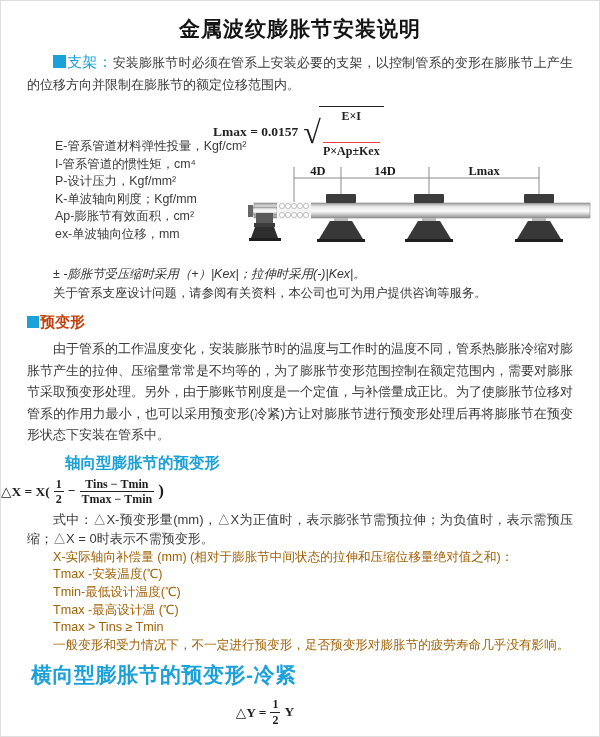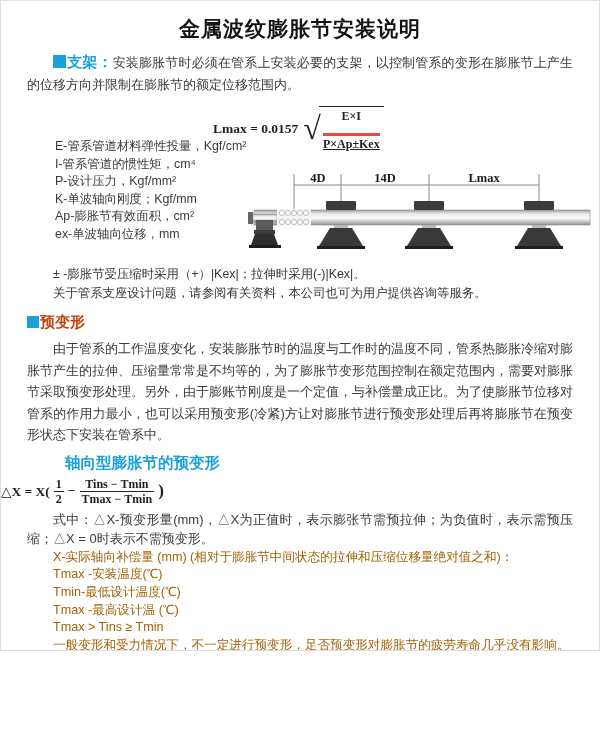"金属波纹膨胀节安装说明" .page { height: 651px -> 737px }
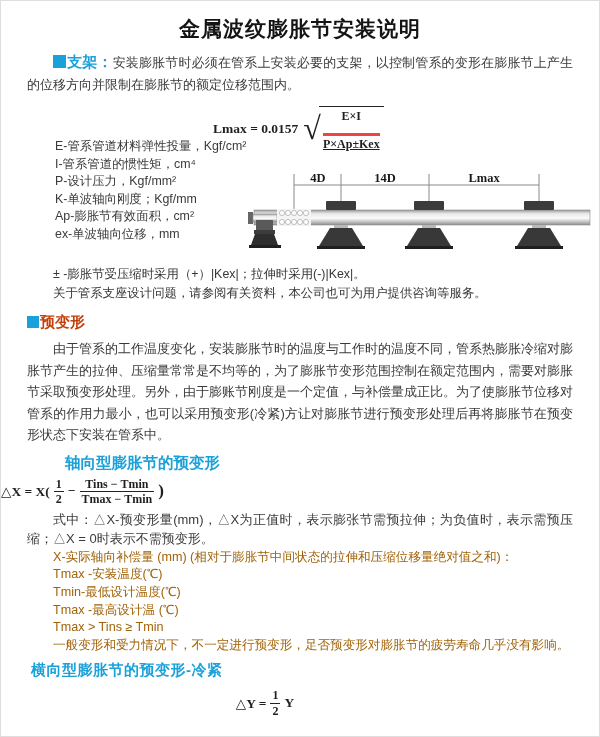"支架：" .inline-head { font-weight: bold -> normal }
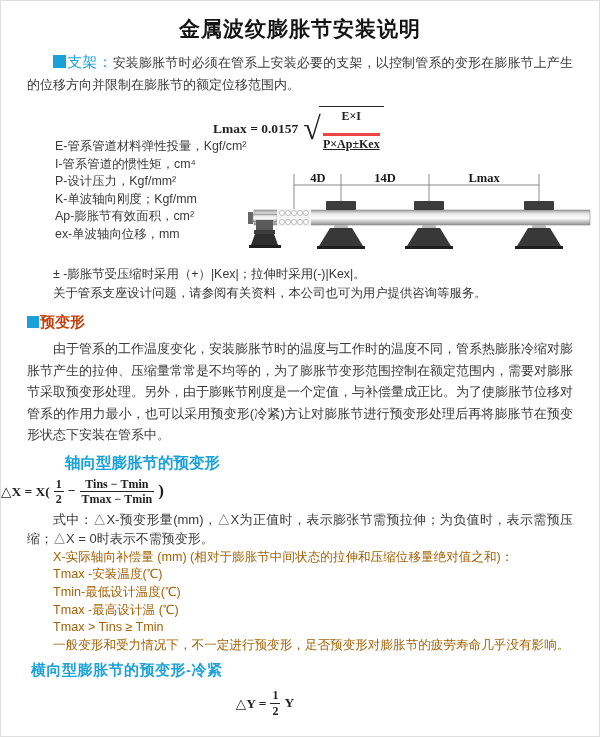"E×I" .radicand .fn { border-bottom: 3px solid #ef4444 -> 1px solid #ef4444; padding: 0 8px 10px -> 0 8px 19px }
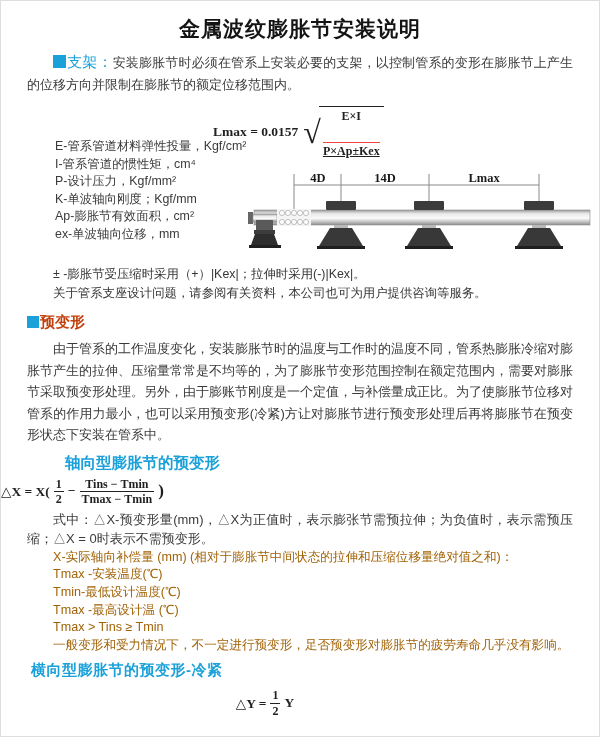"P×Ap±Kex" .radicand .fd { text-decoration: underline -> none }
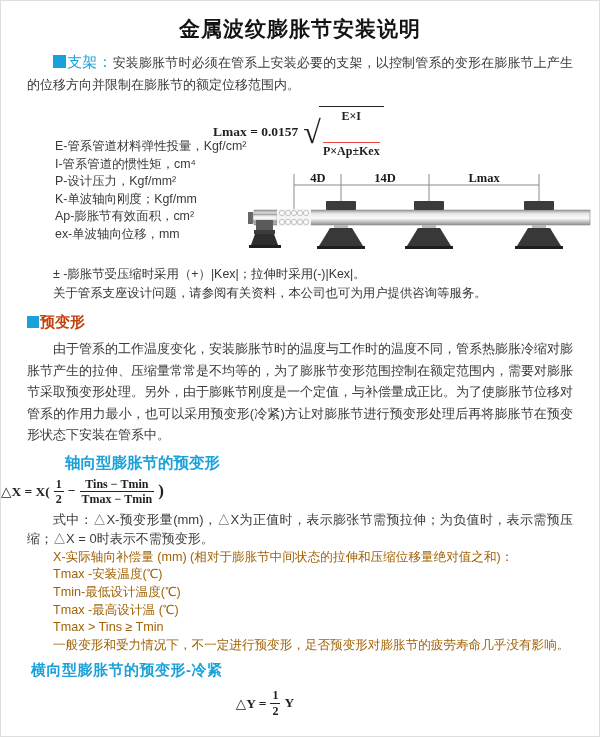"4D" .diagram { top: 72px -> 65px }
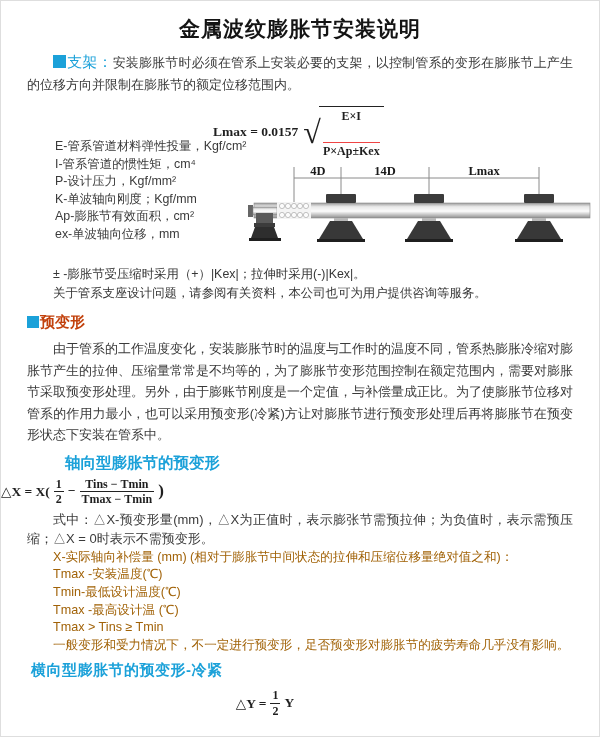"± -膨胀节受压缩时采用（+）|Kex|；拉伸时采用(-)|Kex|。" .note-pm { font-style: none -> italic }
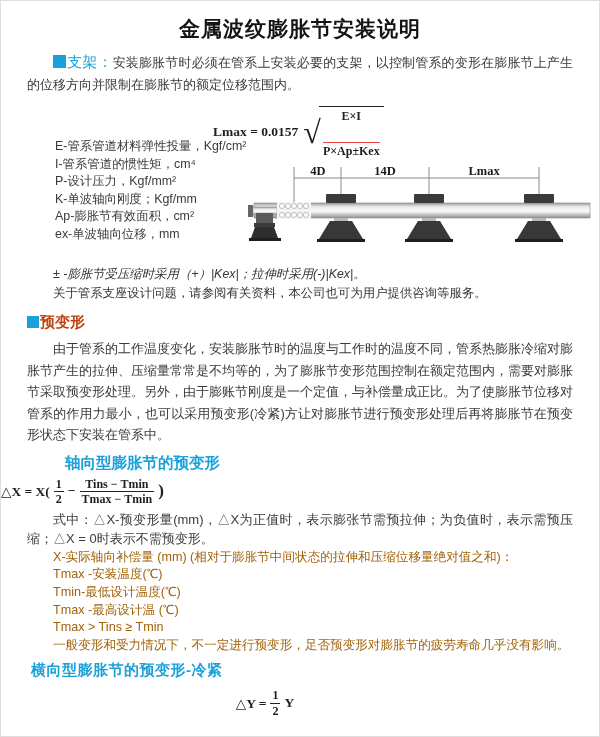"横向型膨胀节的预变形-冷紧" .sub-head2 { font-size: 15px -> 21px }
